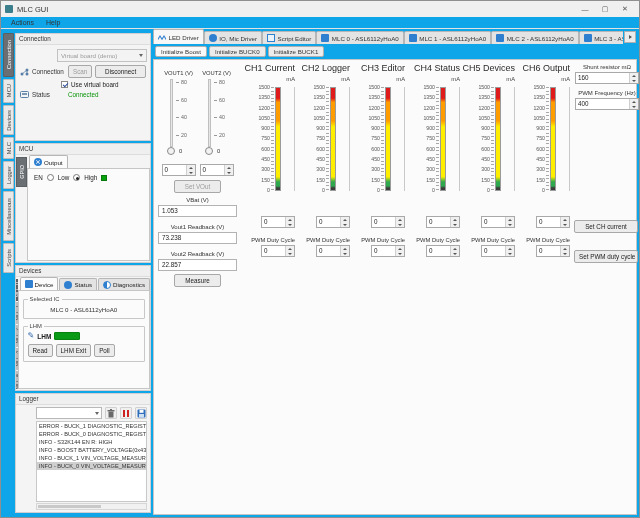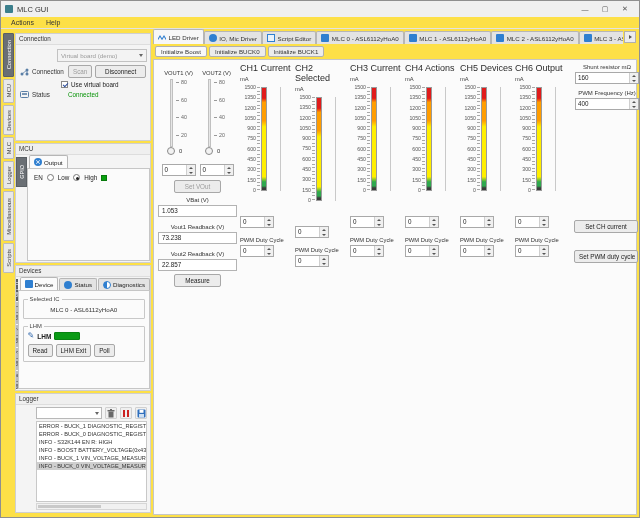"MLC GUI" .window { background: #fde047 -> #0ea5e9 }
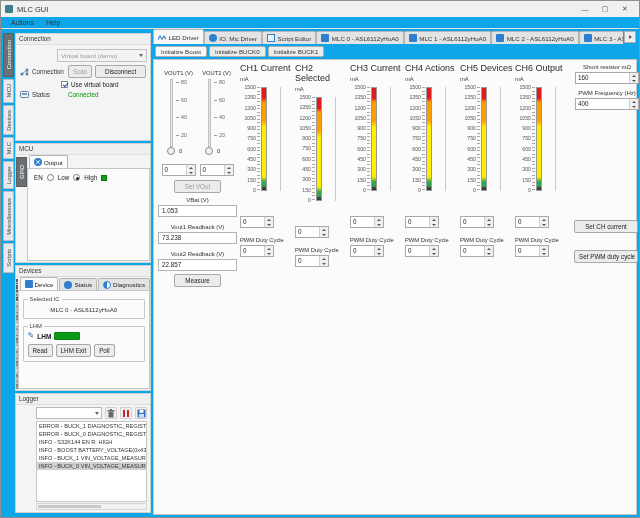"CH1 Current" .channel { align-items: flex-start -> flex-end }
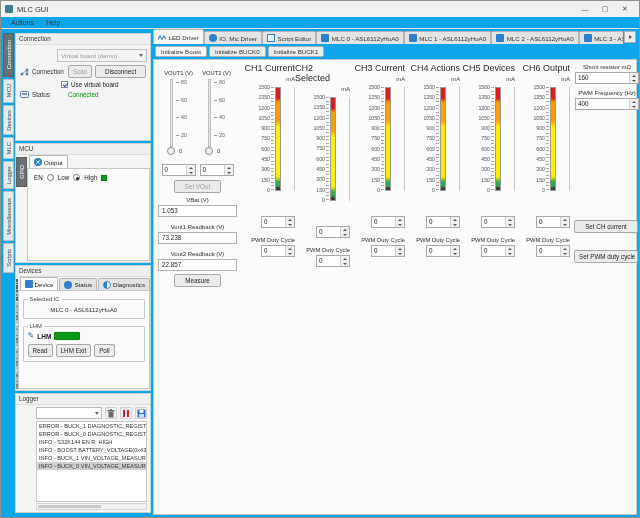"CH2 Selected" div.ch-title { text: Selected -> Logger }
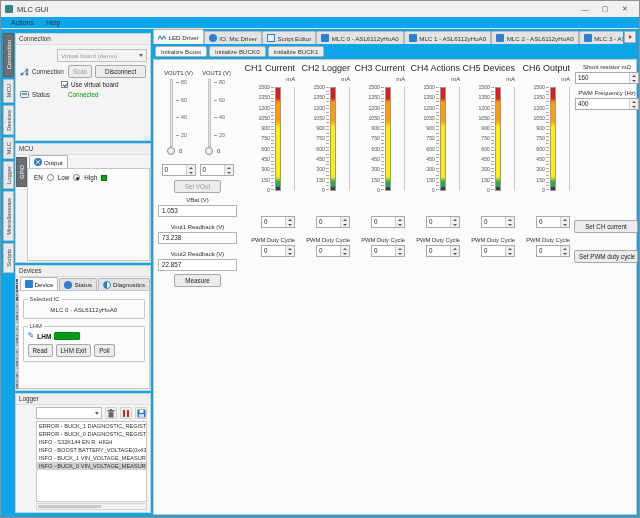"CH3 Current" div.ch-title { text: Current -> Editor }
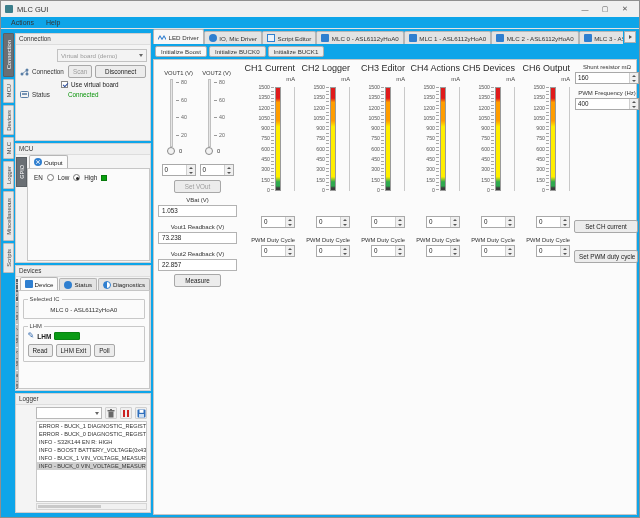"CH4 Actions" div.ch-title { text: Actions -> Status }
